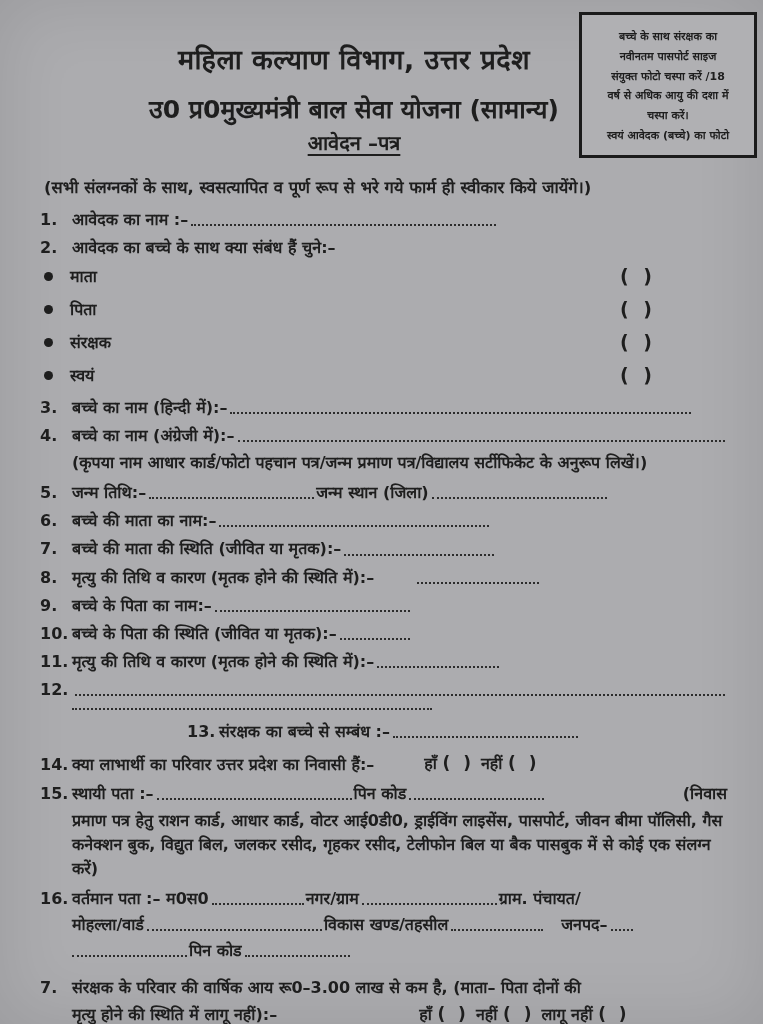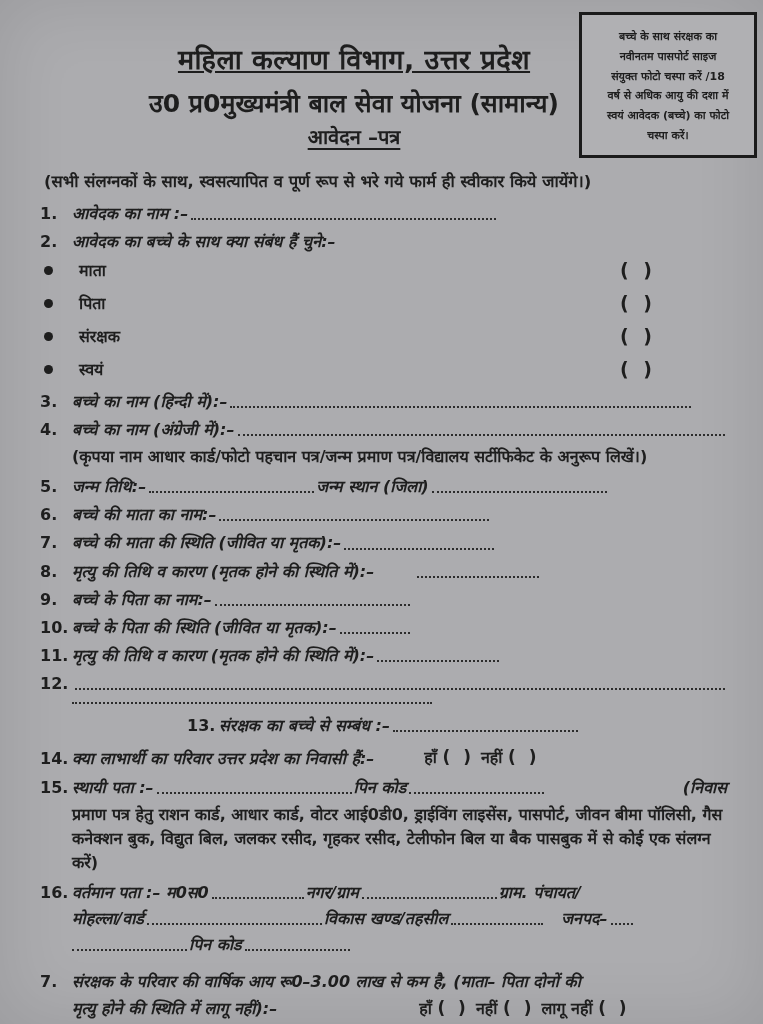"महिला कल्याण विभाग, उत्तर प्रदेश" .t1 { text-decoration: underline -> none }
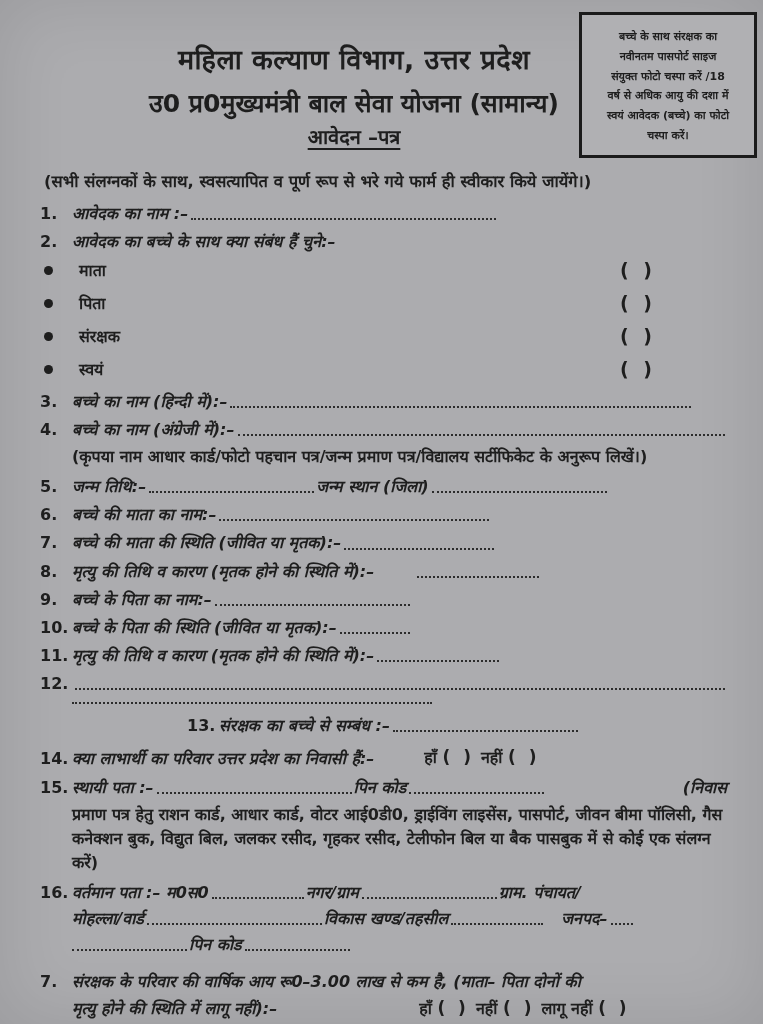"उ0 प्र0मुख्यमंत्री बाल सेवा योजना" .t2 { margin-top: 8px -> 14px }
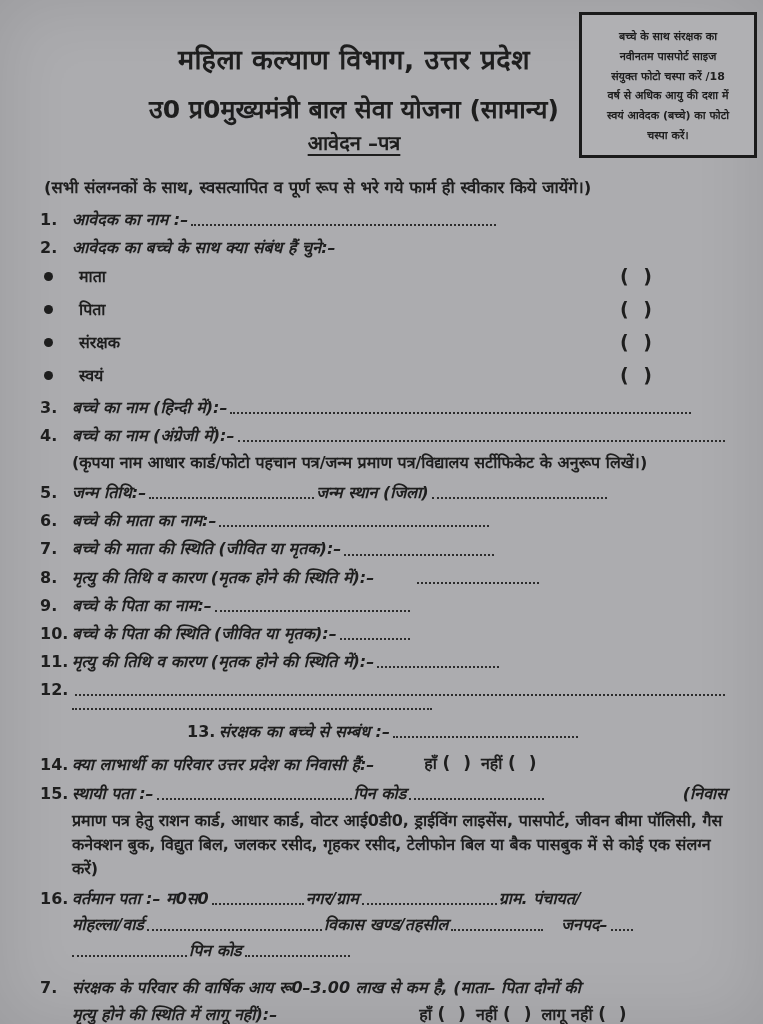"स्वयं आवेदक (बच्चे) का फोटो" div { order: before "चस्पा करें।" -> after "चस्पा करें।" }
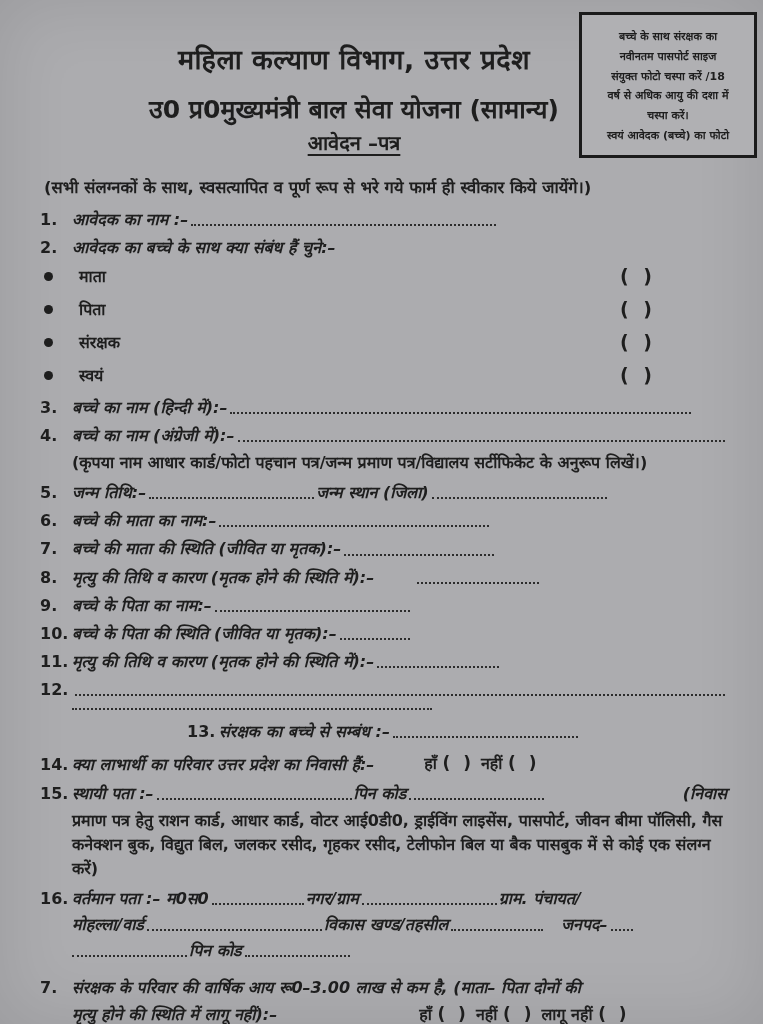"आवेदक का नाम :–" .lbl { font-style: italic -> none }
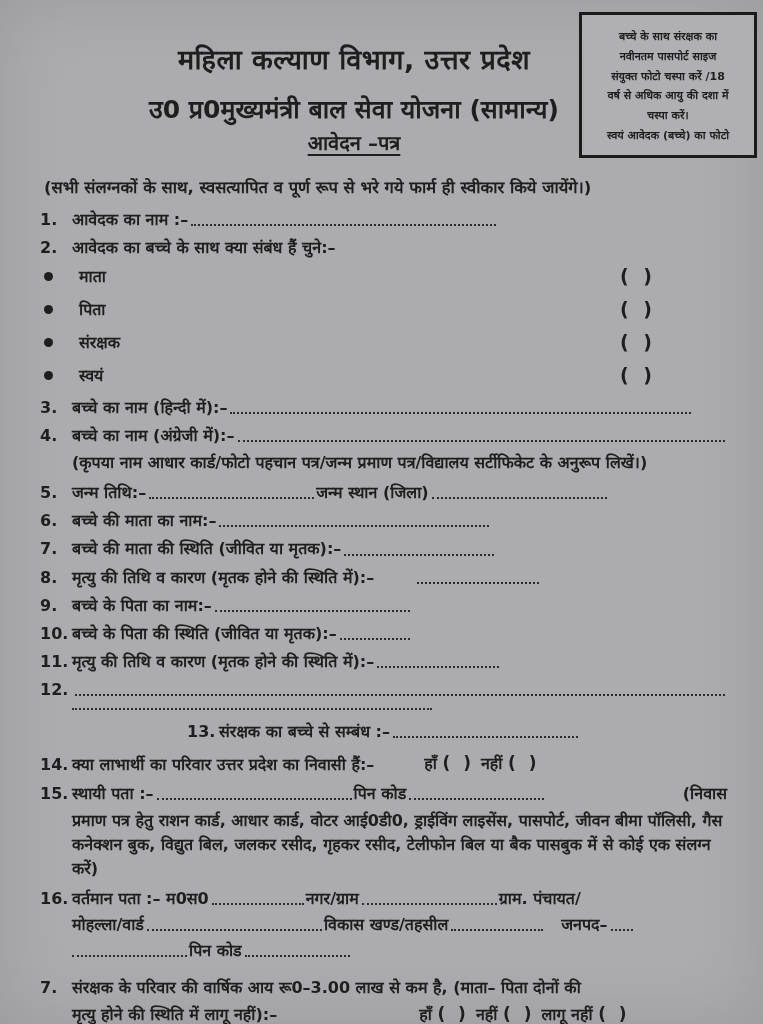"माता" .bullet-lbl { margin-left: 13px -> 4px }
